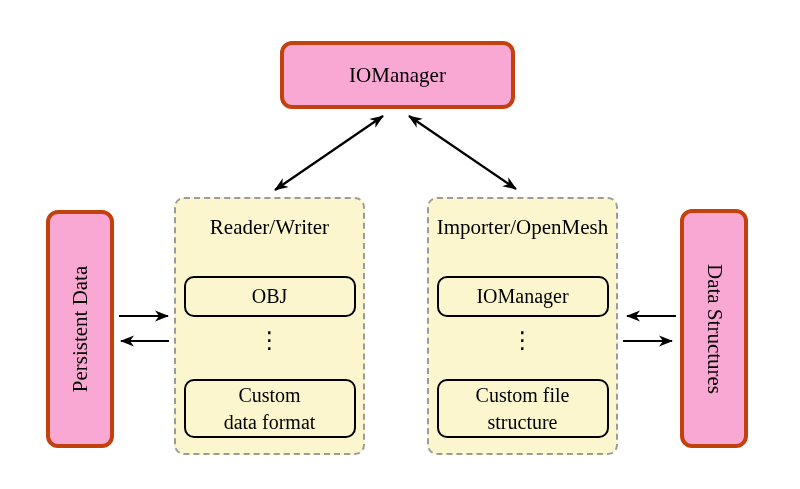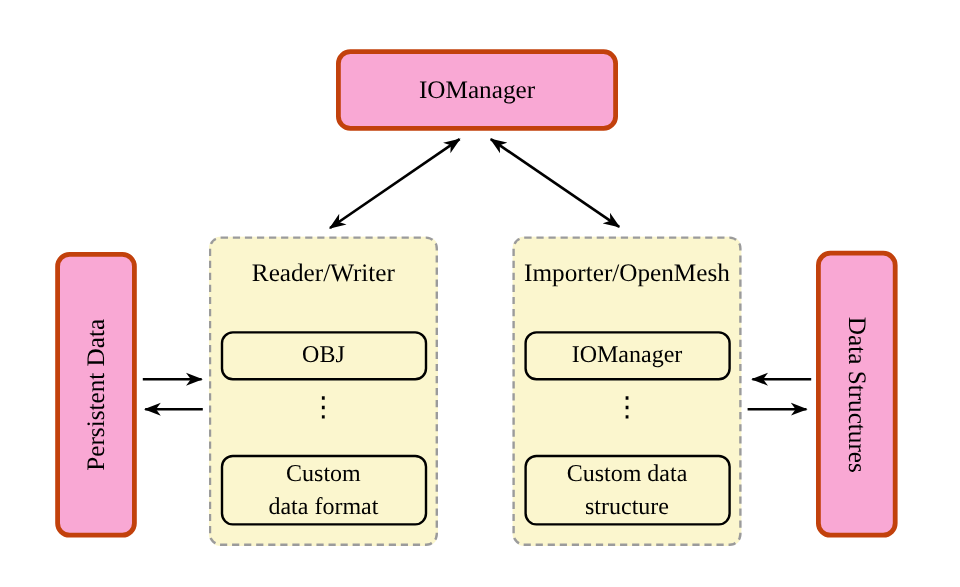"Custom data" div.inner-box { text: data -> file }
